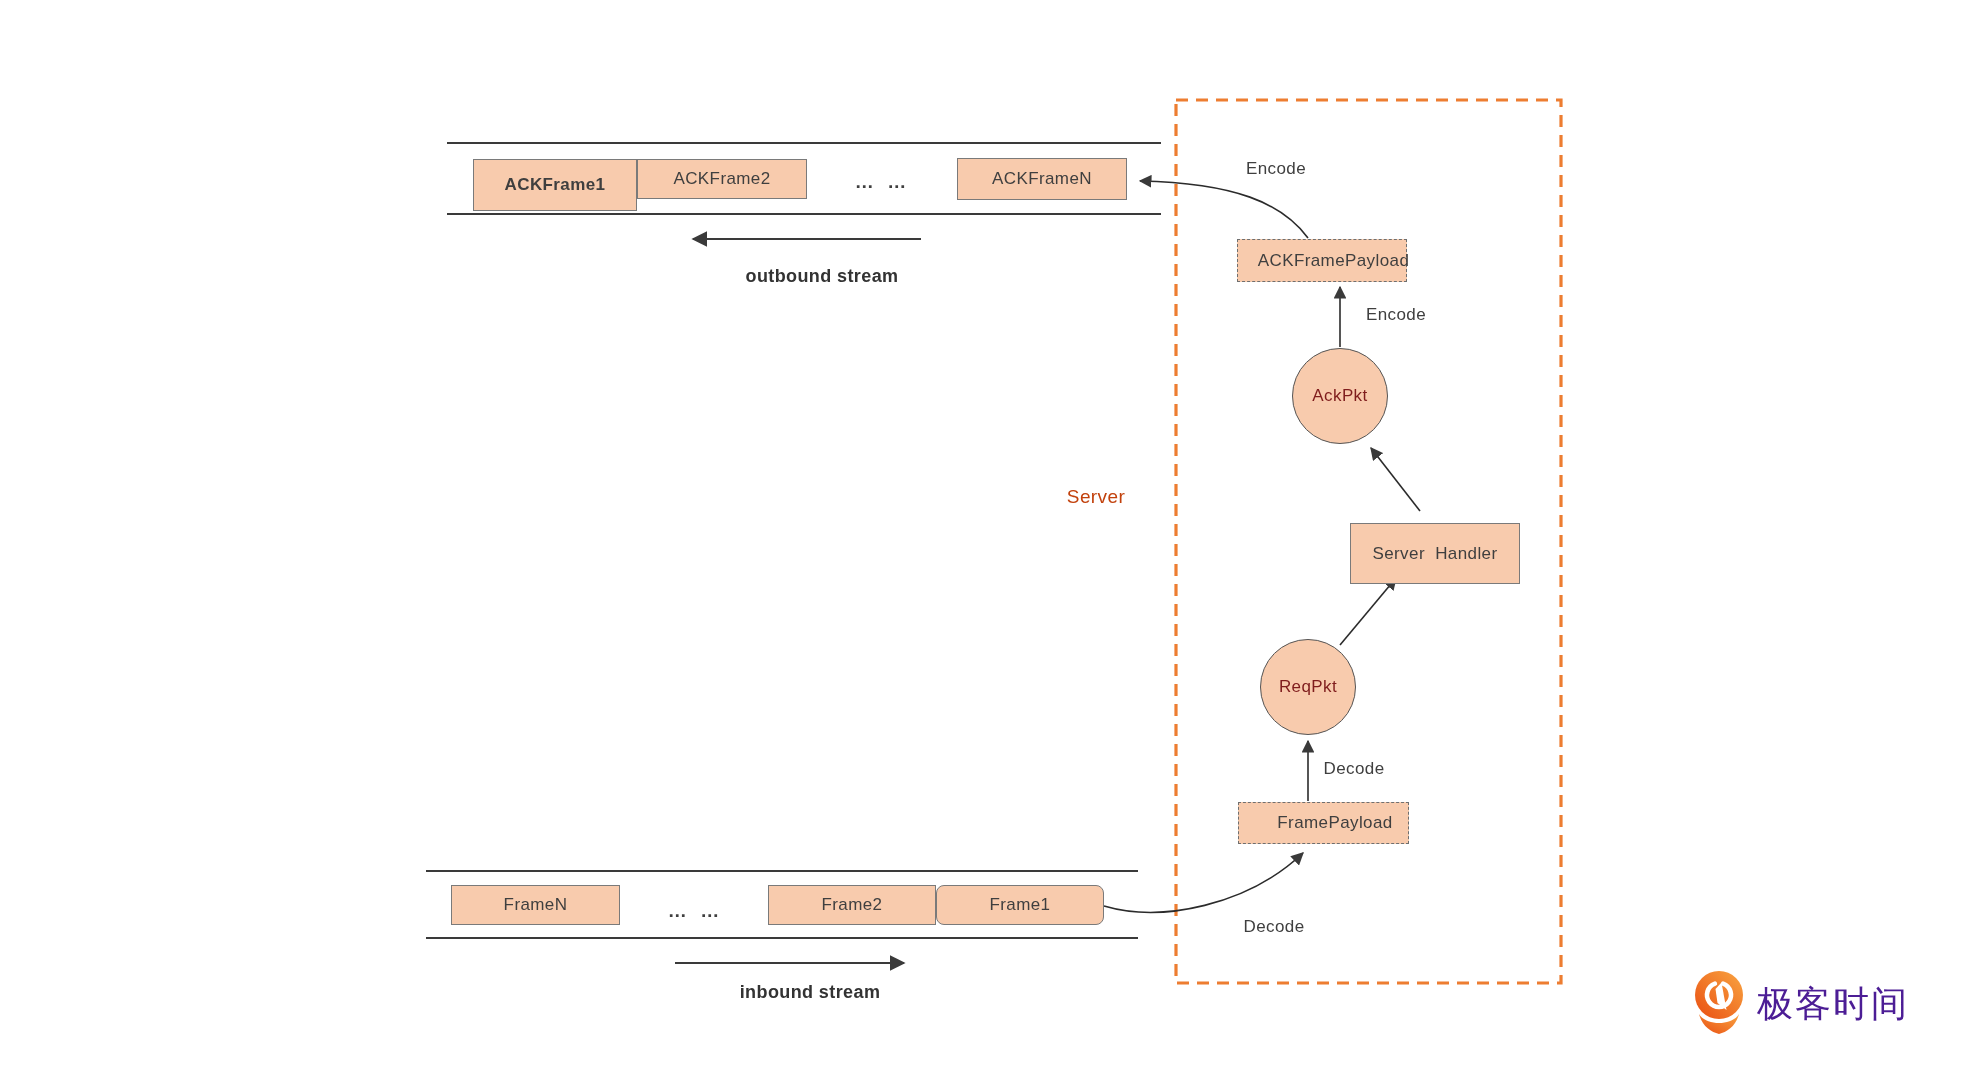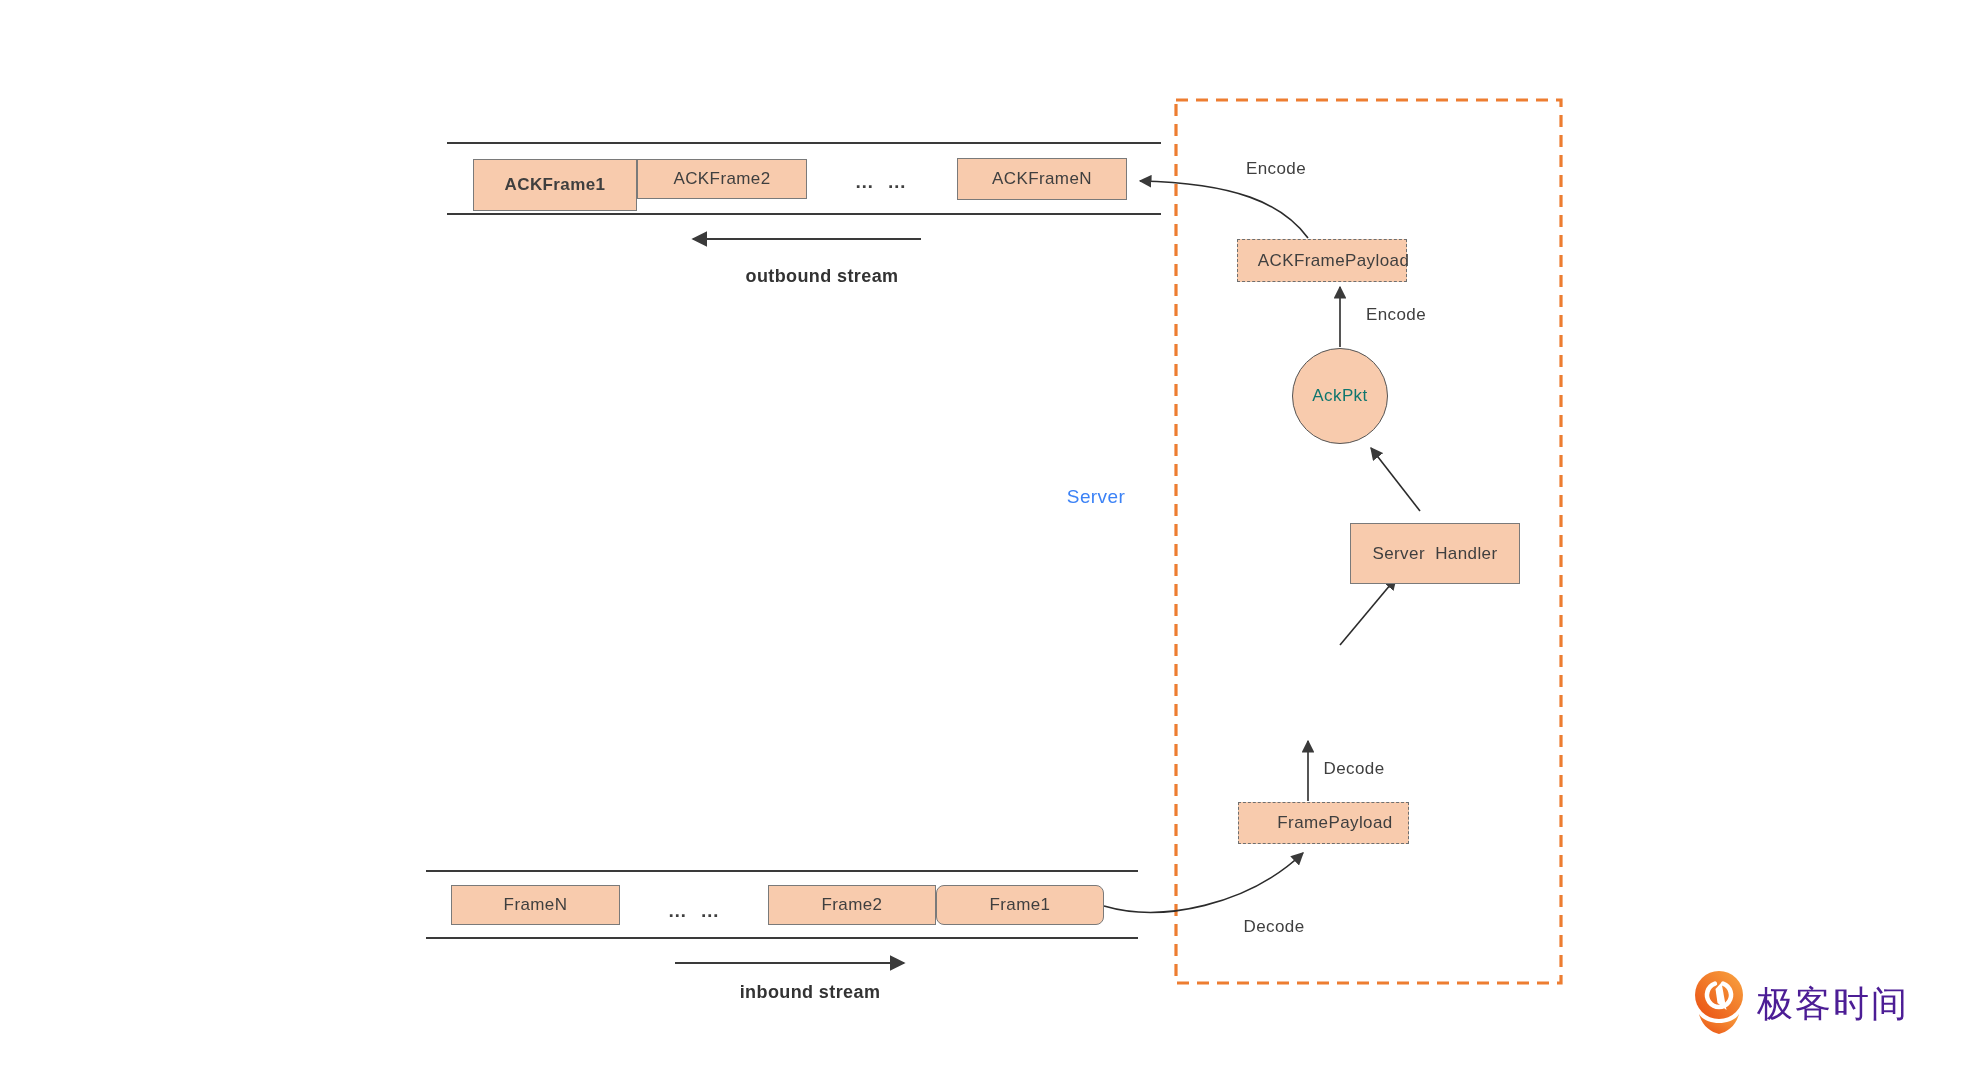"AckPkt" .node-circle { color: #0f766e -> #7f1d1d }
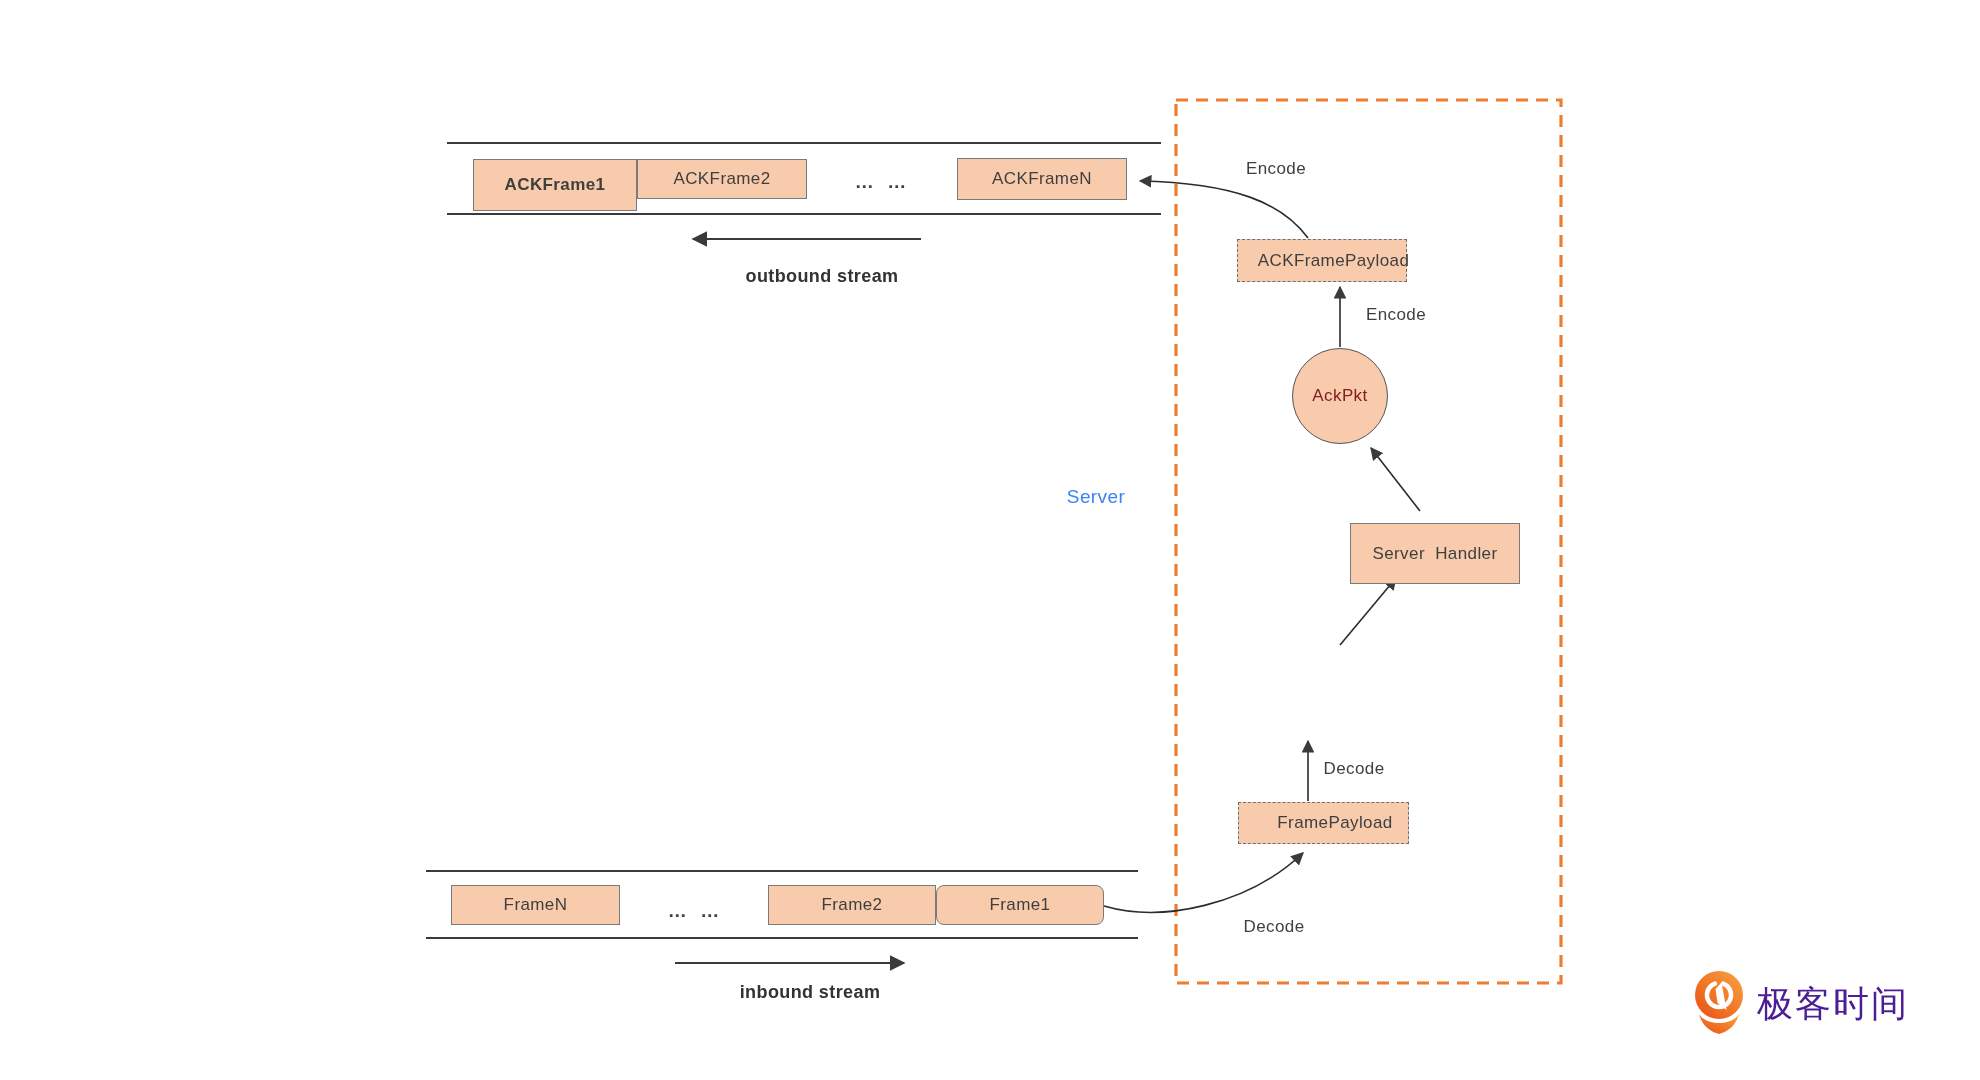"Server" .server-label { color: #3b82f6 -> #c2410c }
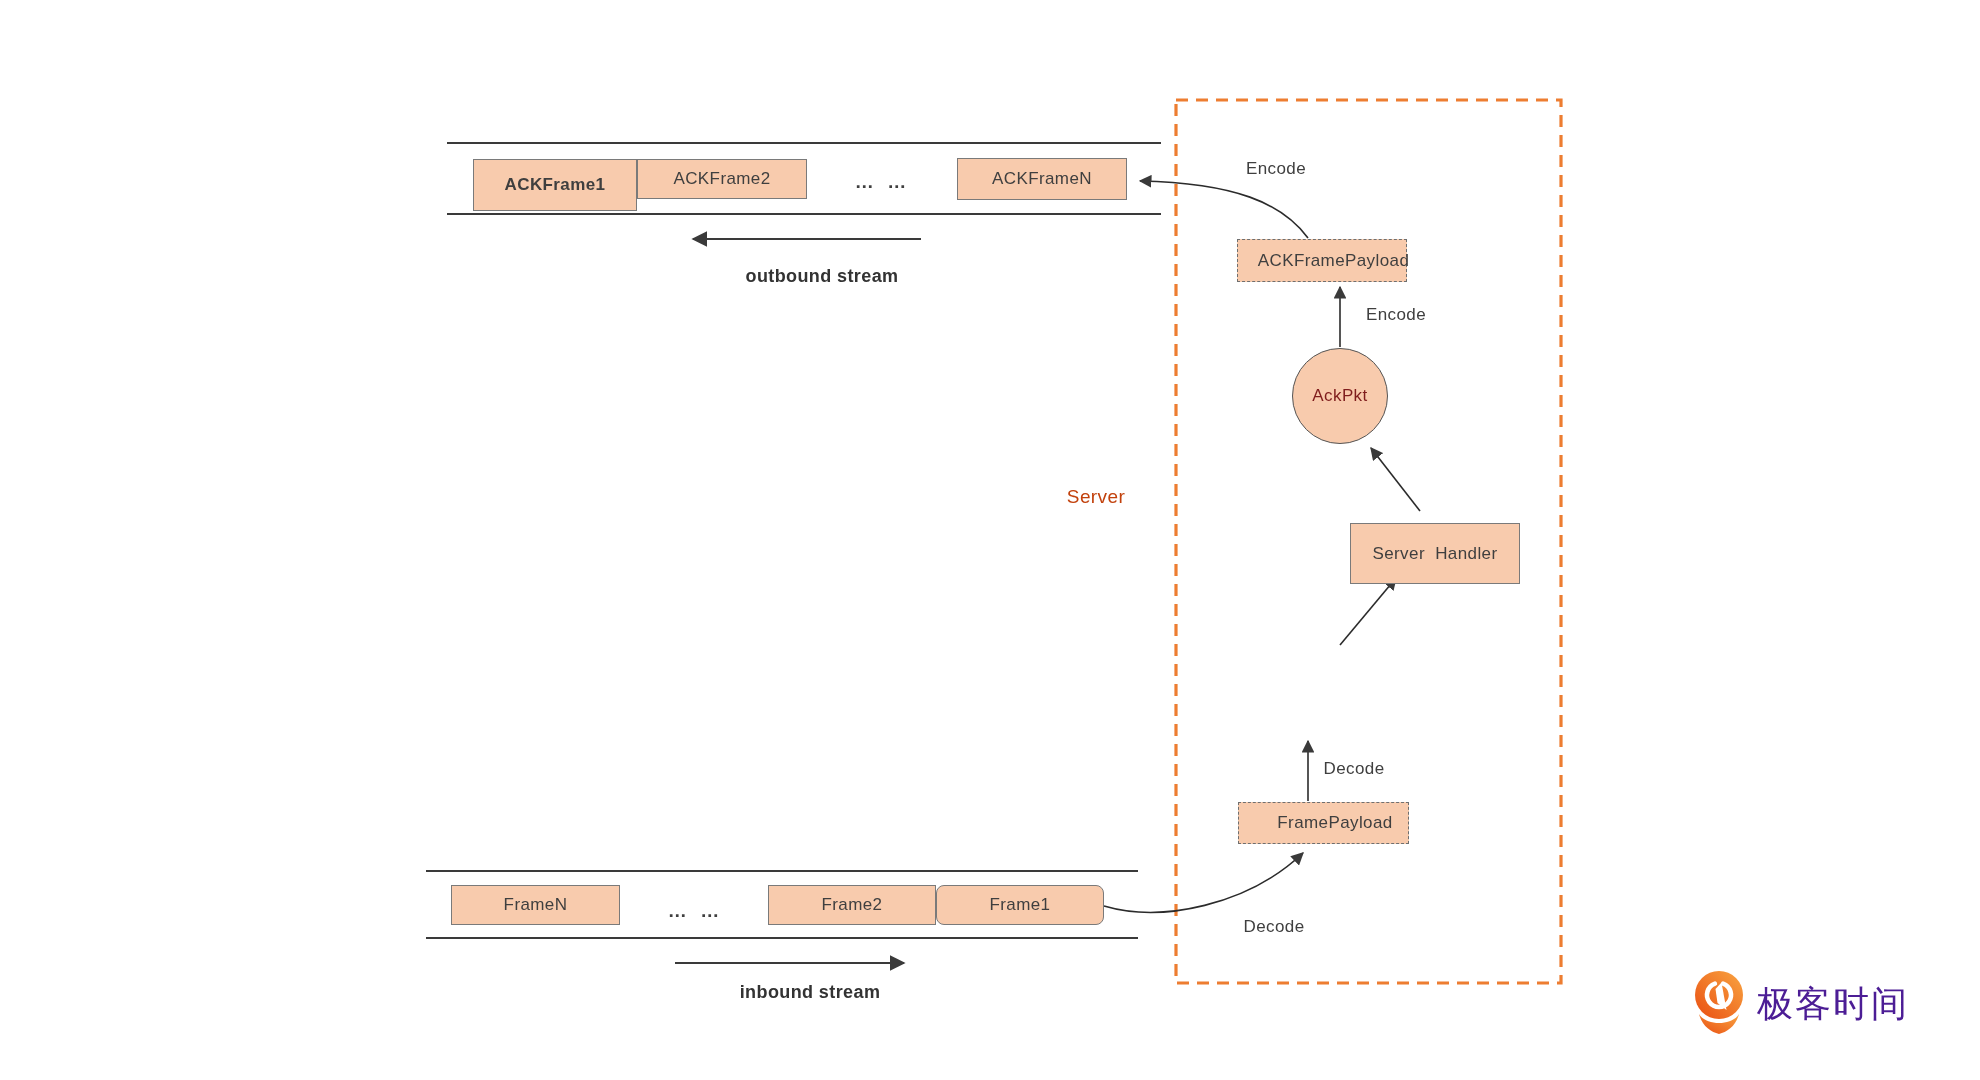"ReqPkt" div.node-circle { html: none -> <div>ReqPkt</div> }
